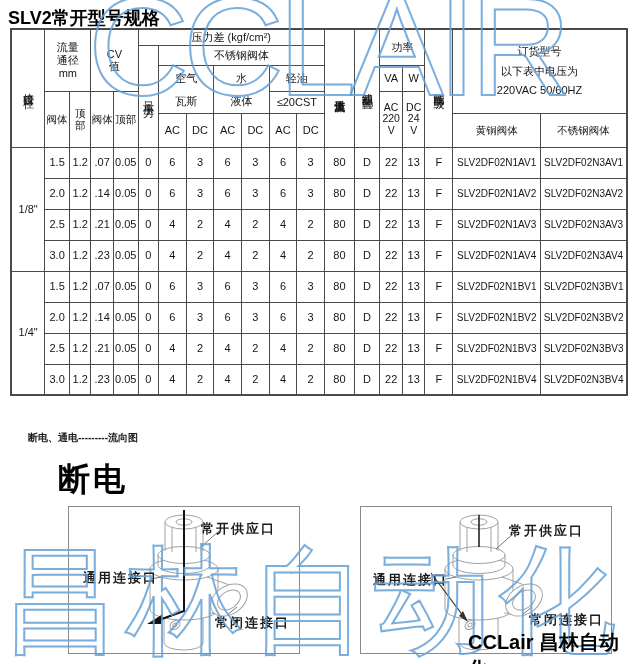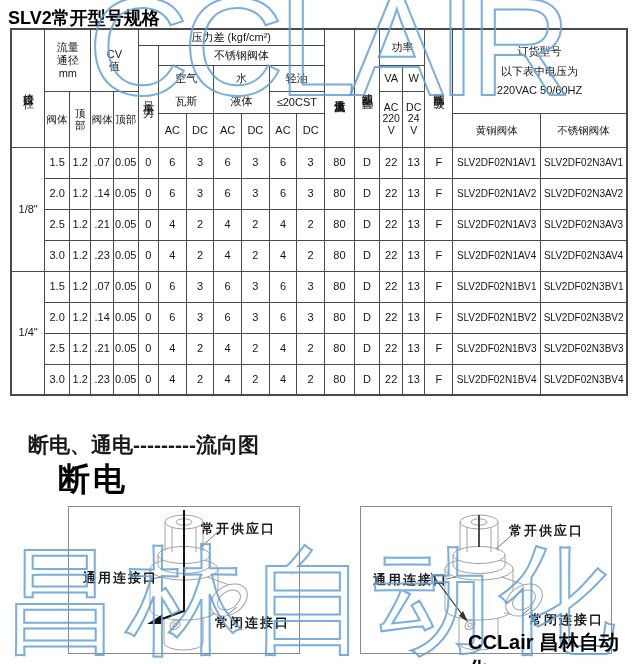"断电、通电---------流向图" .flow-title { font-size: 21px -> 10px }
